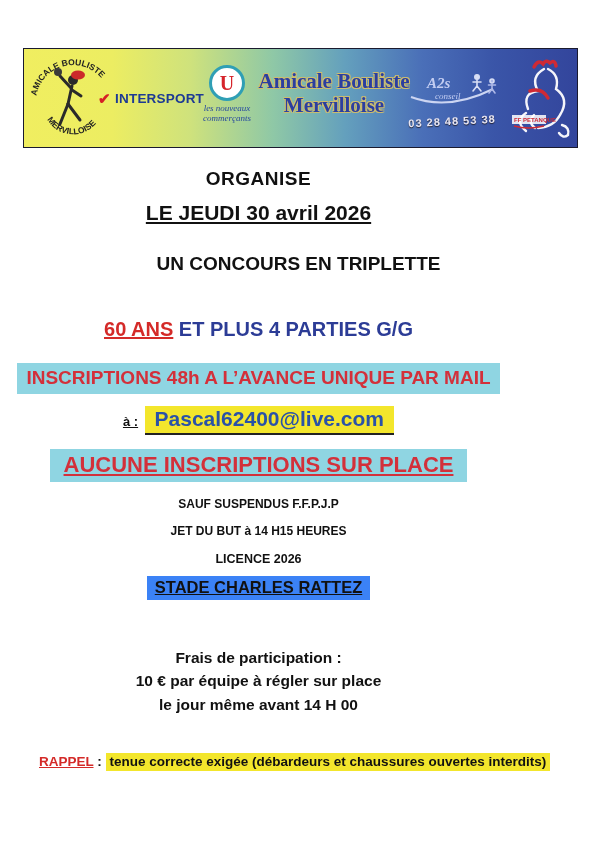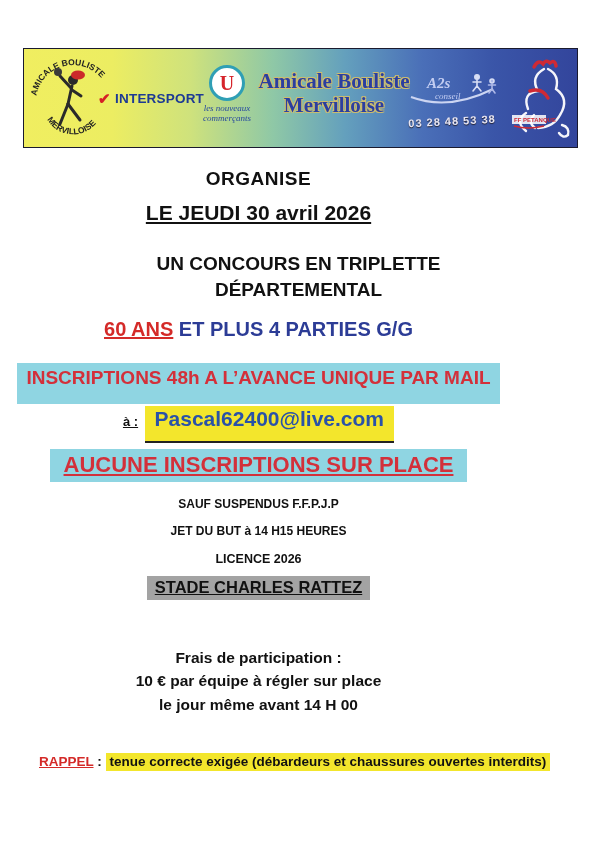"DÉPARTEMENTAL" div { html: <div>DÉPARTEMENTAL</div> -> none }
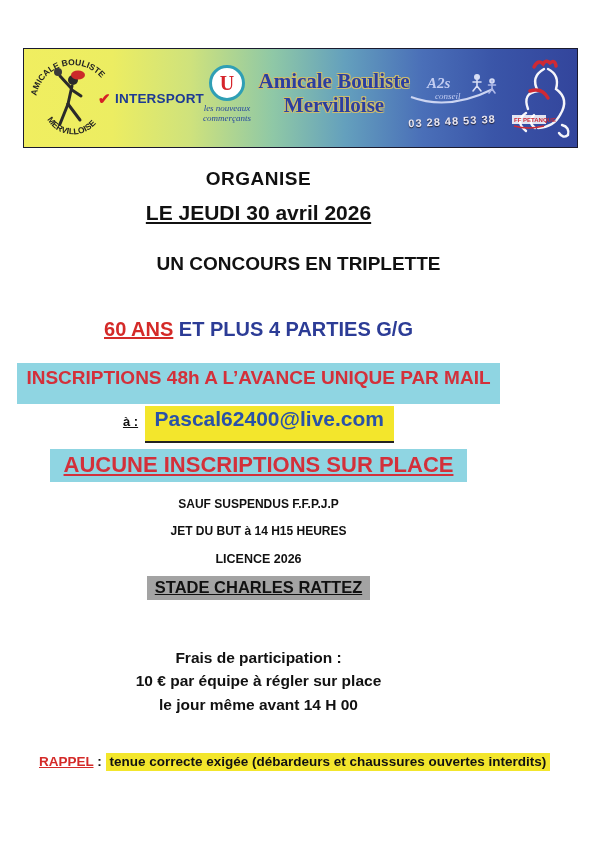"INSCRIPTIONS 48h A L’AVANCE UNIQUE" #cyan1 span { padding: 4px 9px 15px -> 4px 9px 5px }
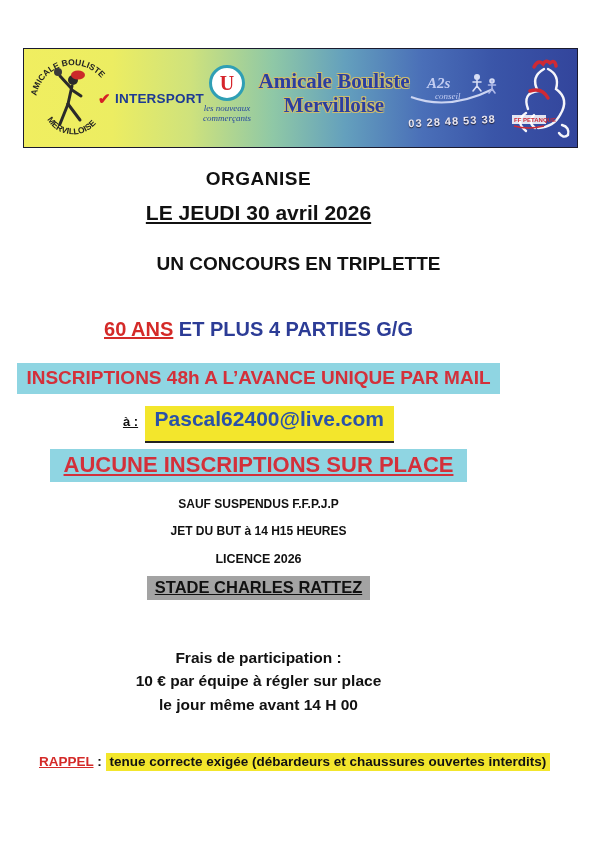"Pascal62400@live.com" #emailline .email-hl { padding: 1px 10px 10px -> 1px 10px 2px }
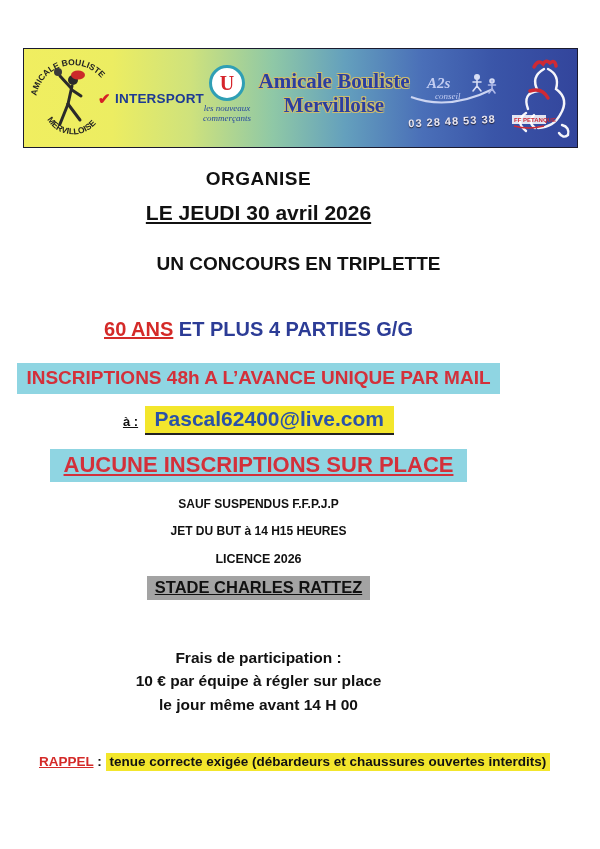"STADE CHARLES RATTEZ" #stade span,#ville span { background: #a3a3a3 -> #3b82f6 }
